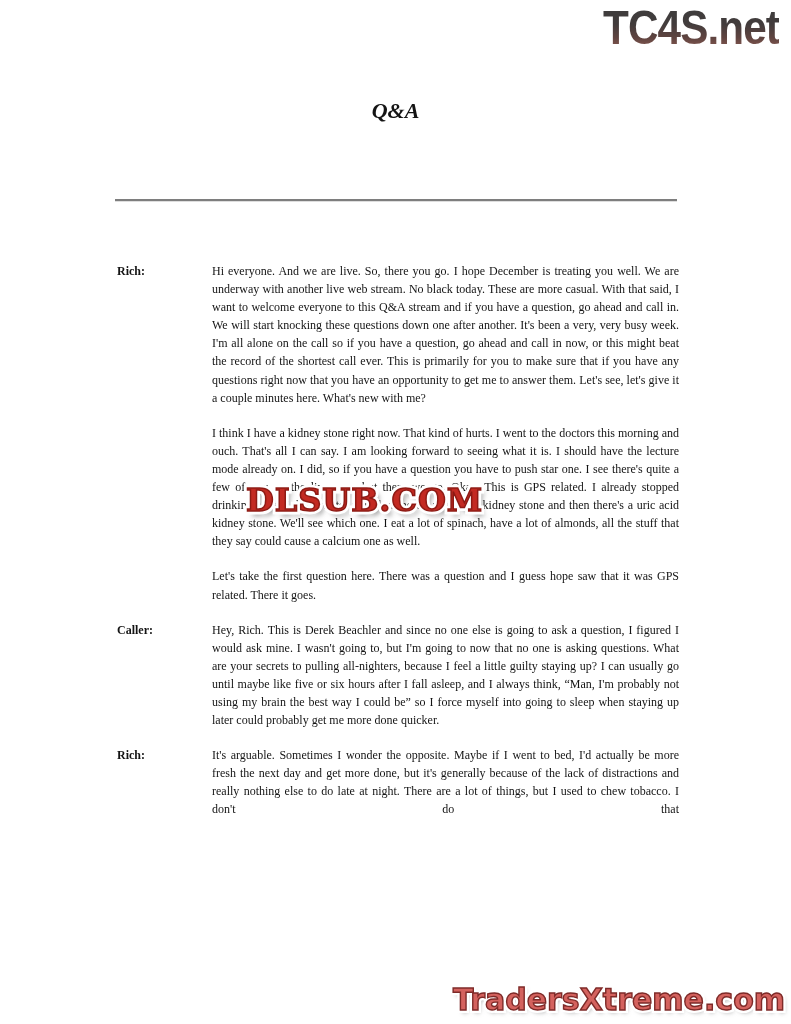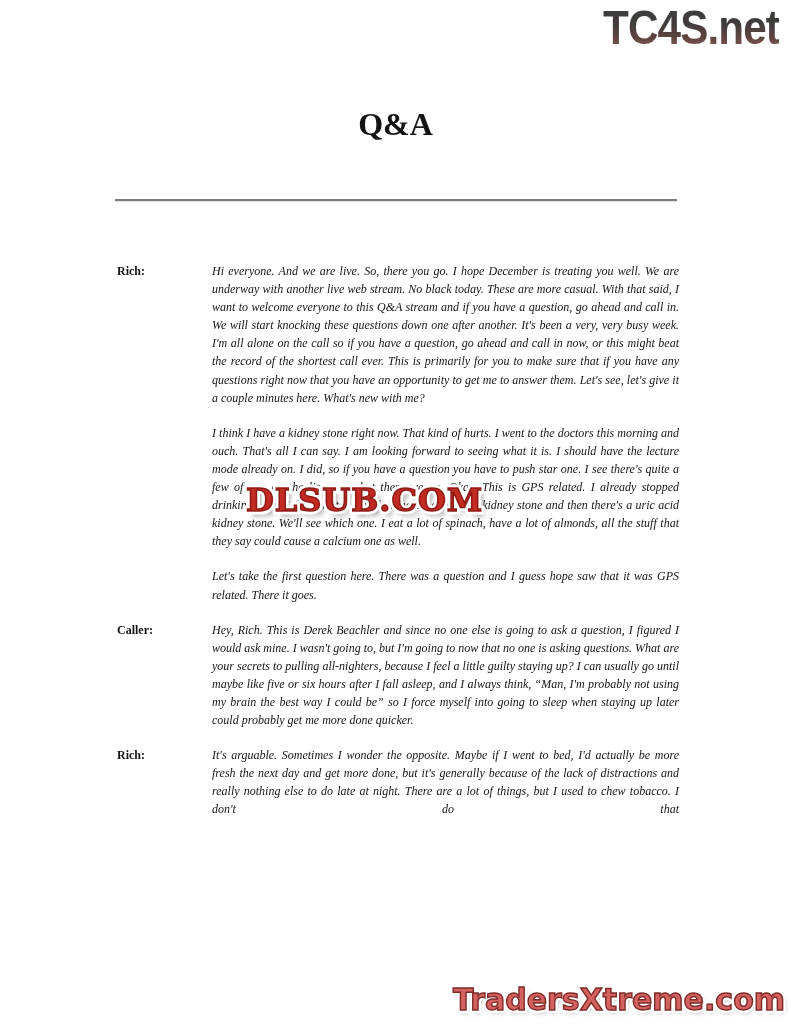"Q&A" .doc-title { font-size: 32px -> 22px; font-style: none -> italic; margin: 16px -> 8px }
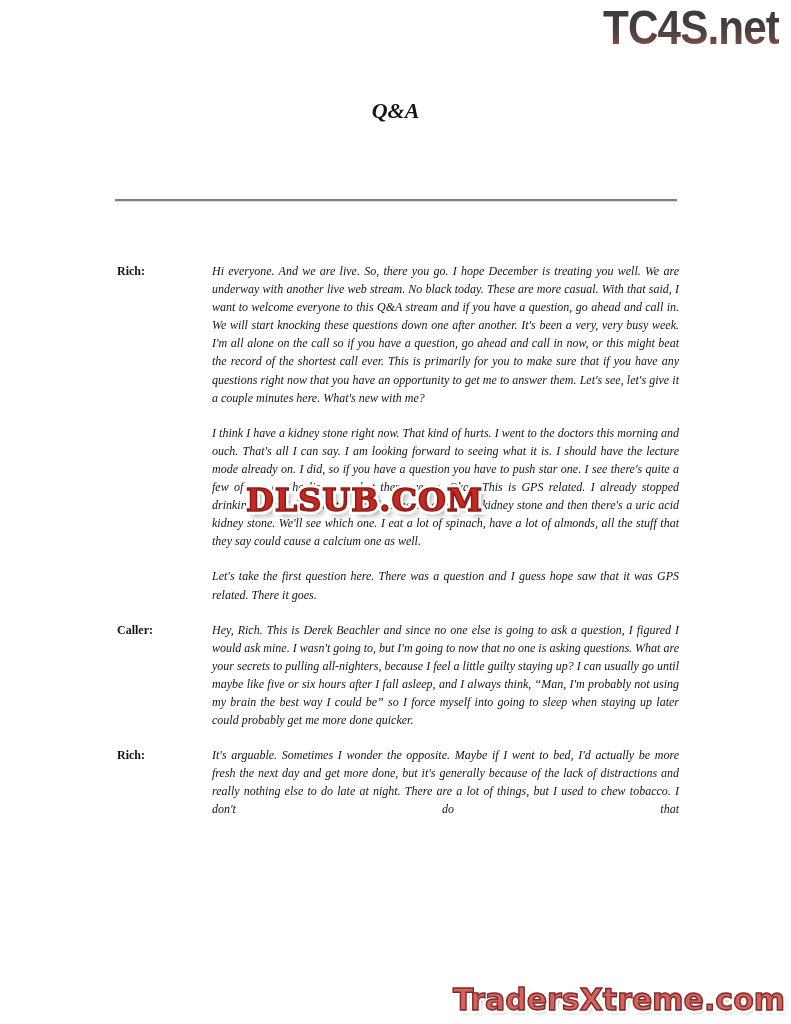"Hi everyone. And we are" .paras { font-style: italic -> none }
